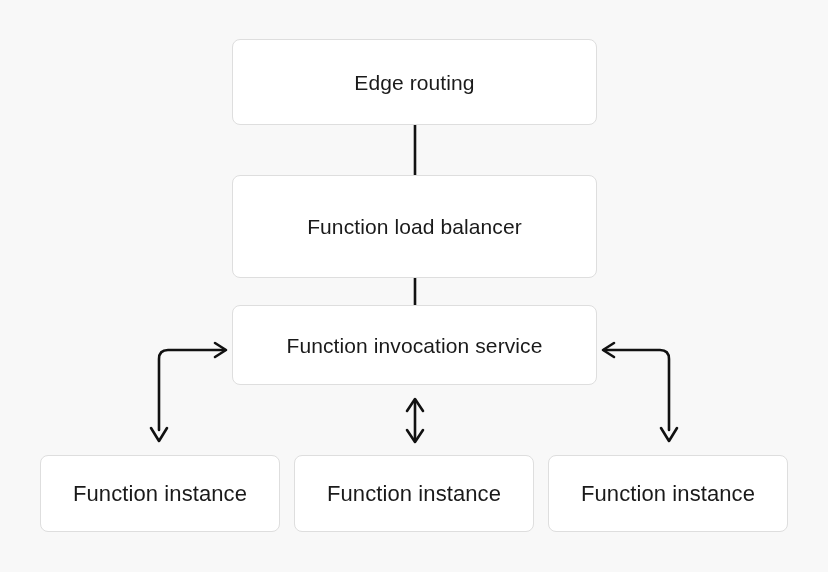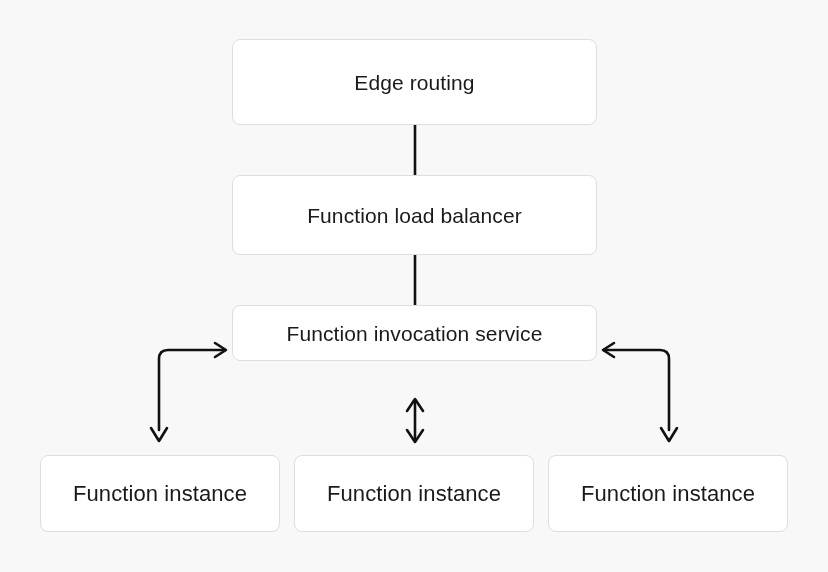"Function load balancer" #node-load-balancer { height: 80px -> 103px }
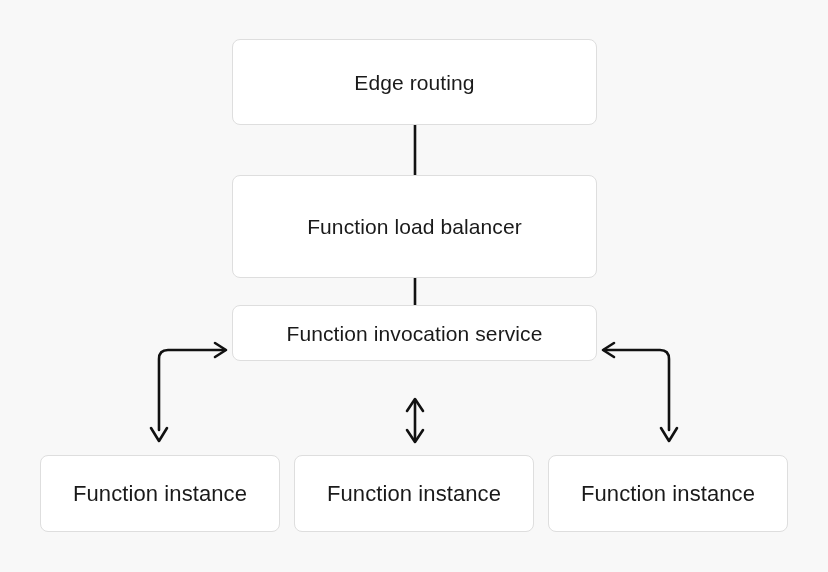"Function invocation service" #node-invocation-service { height: 56px -> 80px }
